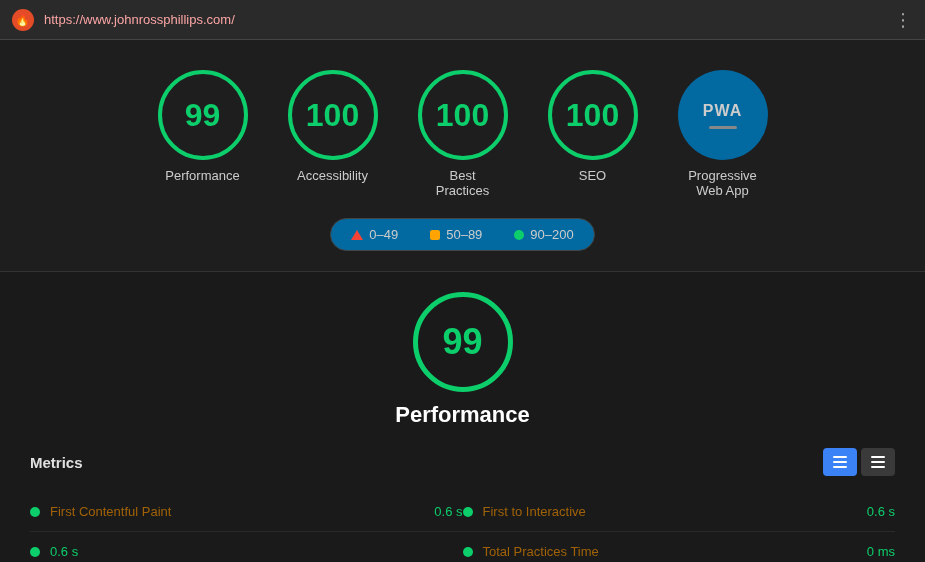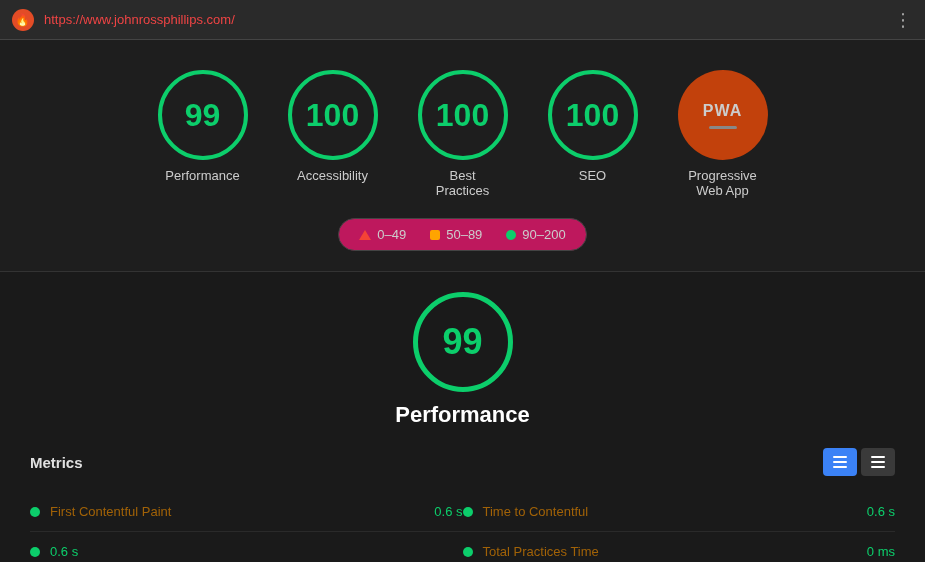"https://www.johnrossphillips.com/" .browser-url { color: #ef4444 -> #fca5a5 }
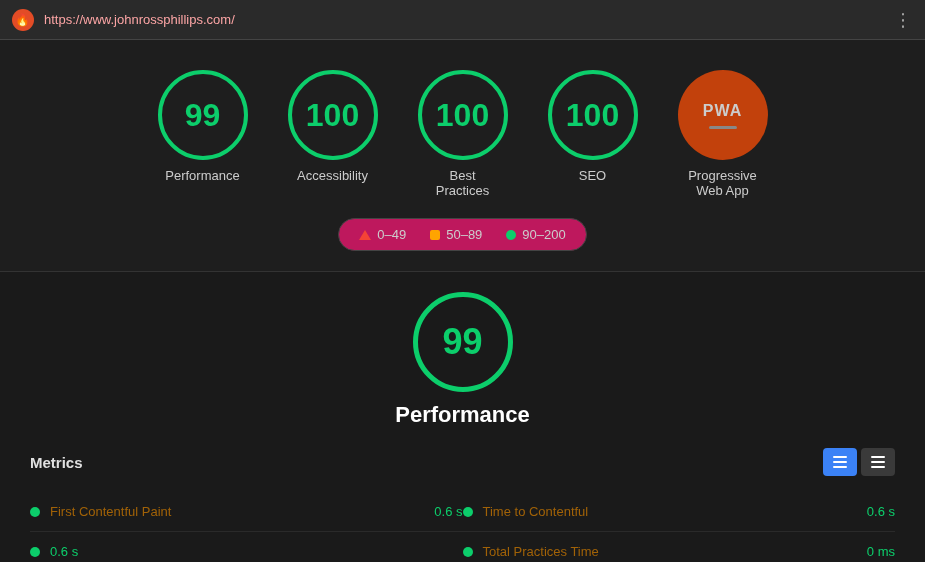"PWA" .pwa-circle { background: #c2410c -> #0369a1 }
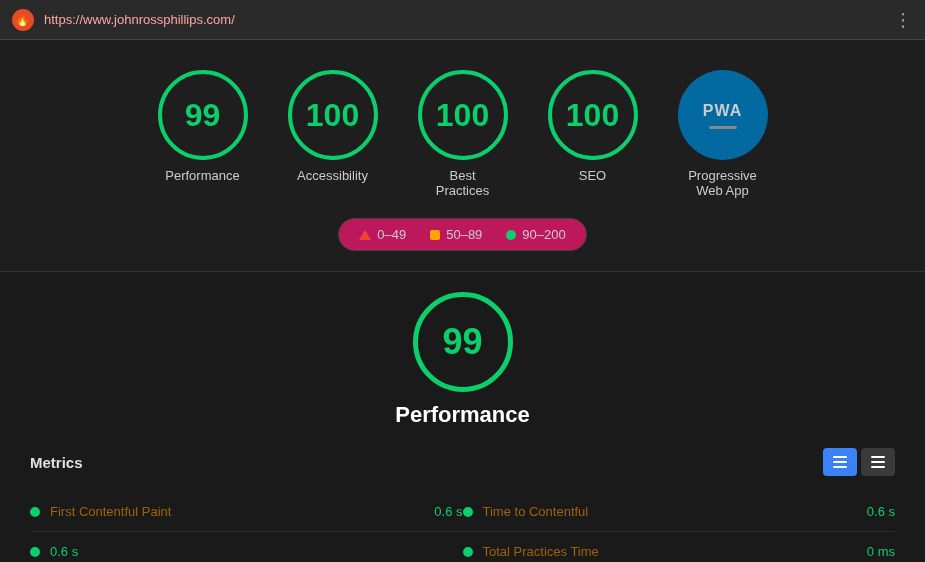"0–49" .legend { background: #be185d -> #0369a1; gap: 24px -> 32px }
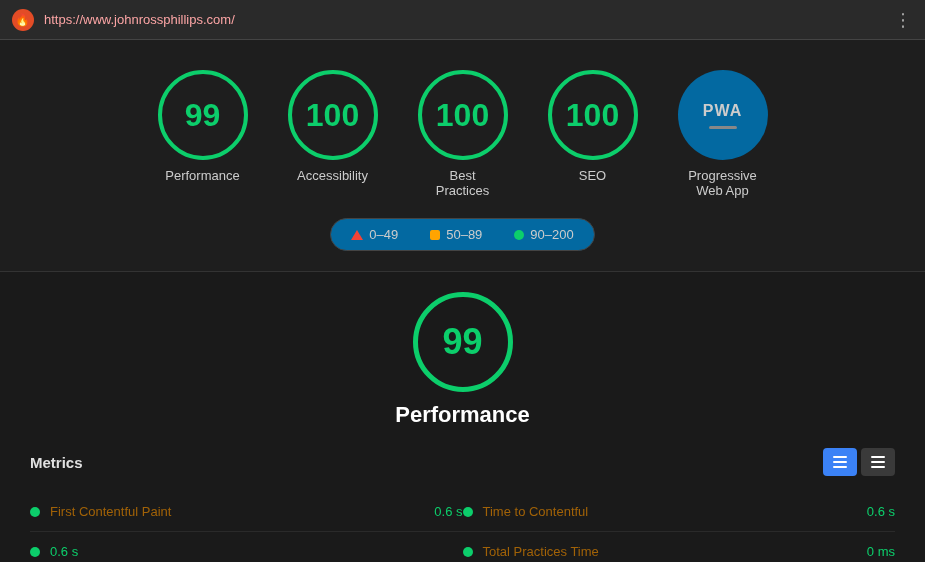"Time to Contentful" span.metric-name { text: Time to Contentful -> First to Interactive }
